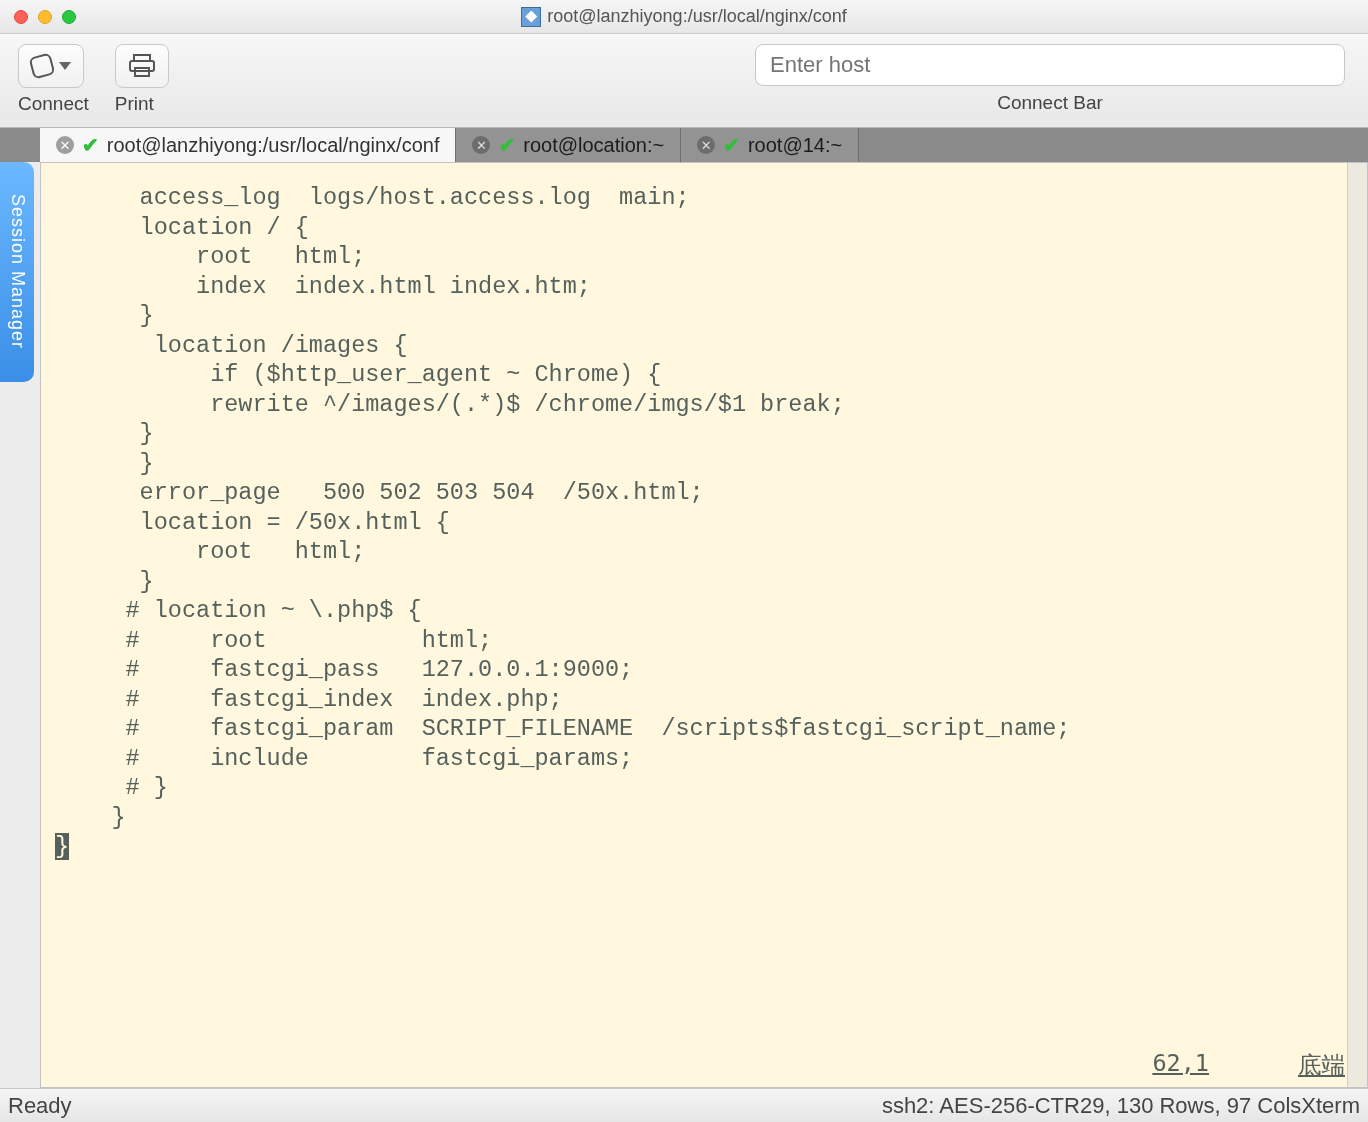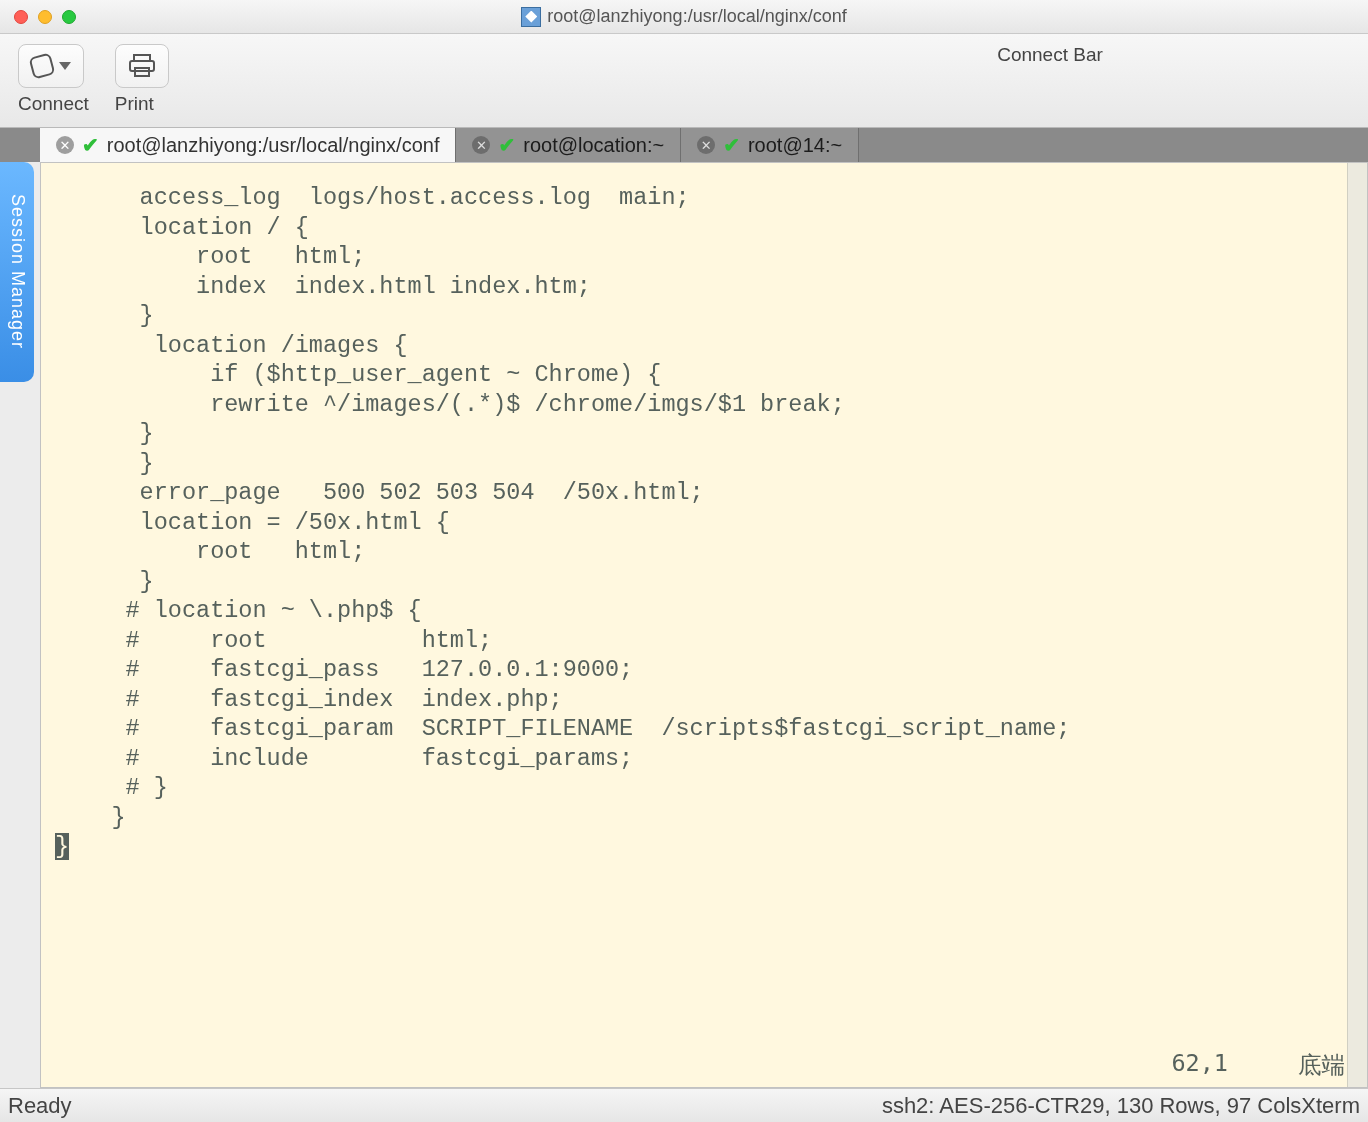"Enter host" input.host-input { html: none -> <input> }
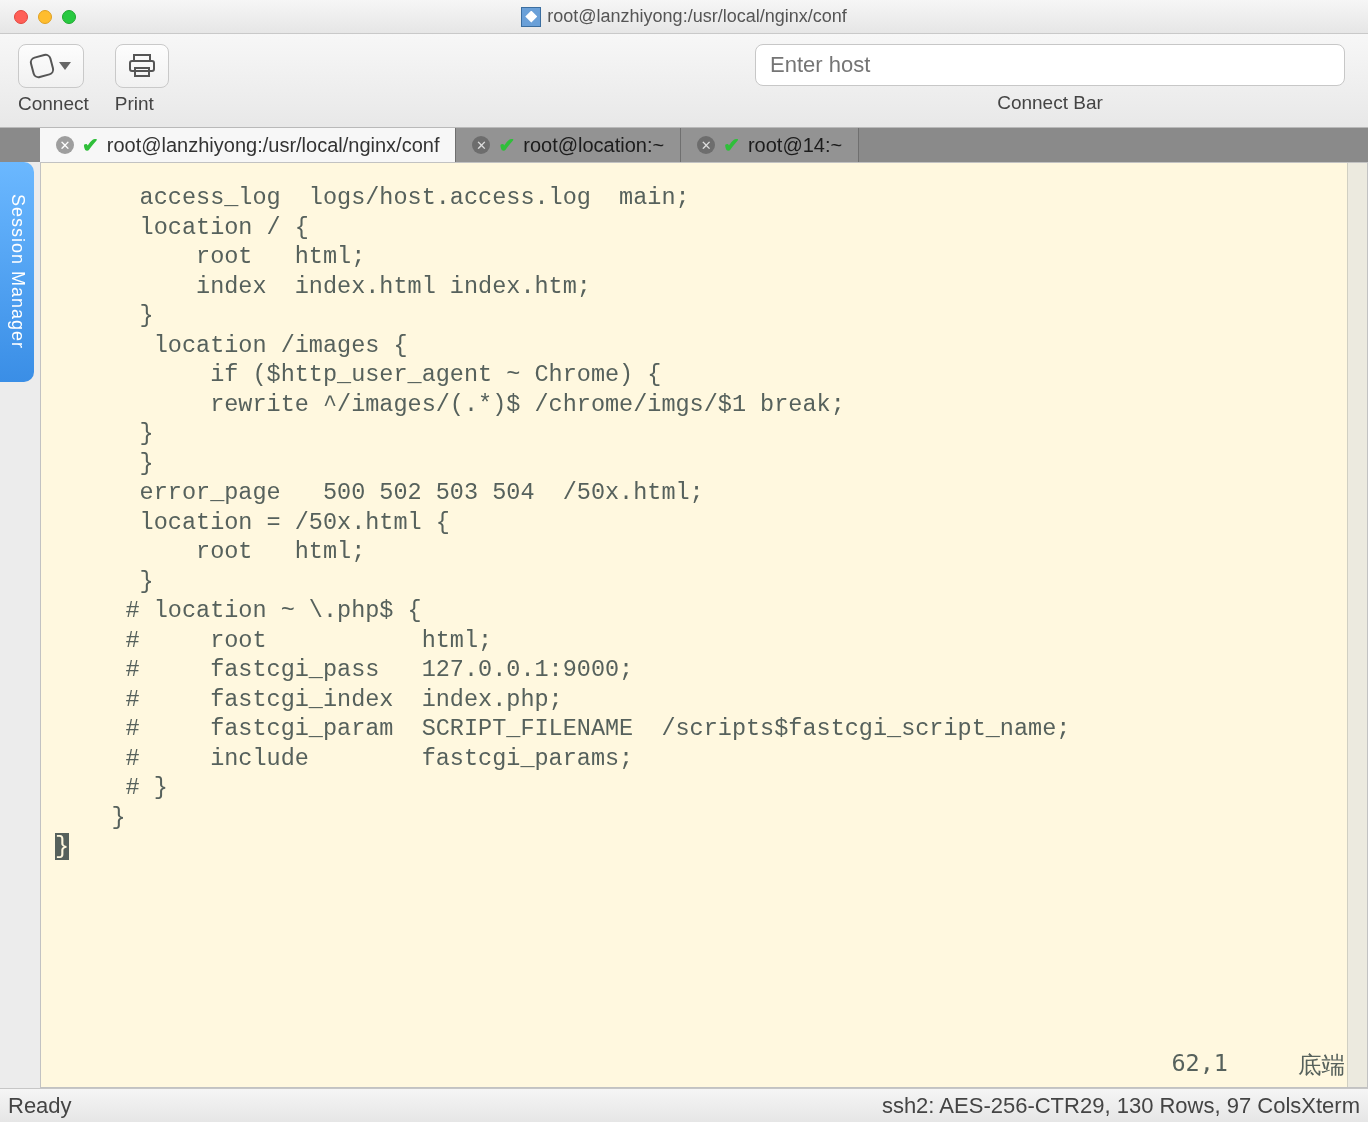"62,1" .vim-status { gap: 70px -> 89px; text-decoration: none -> underline }
